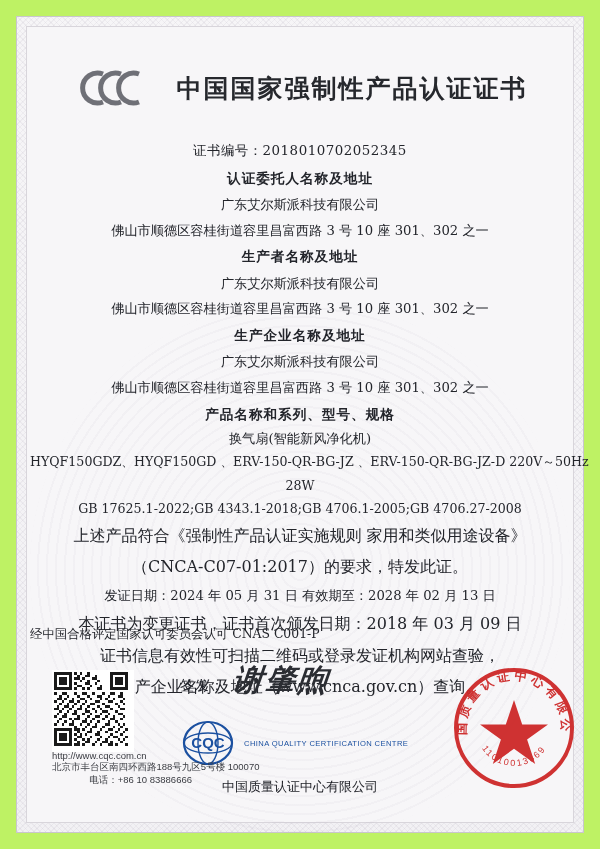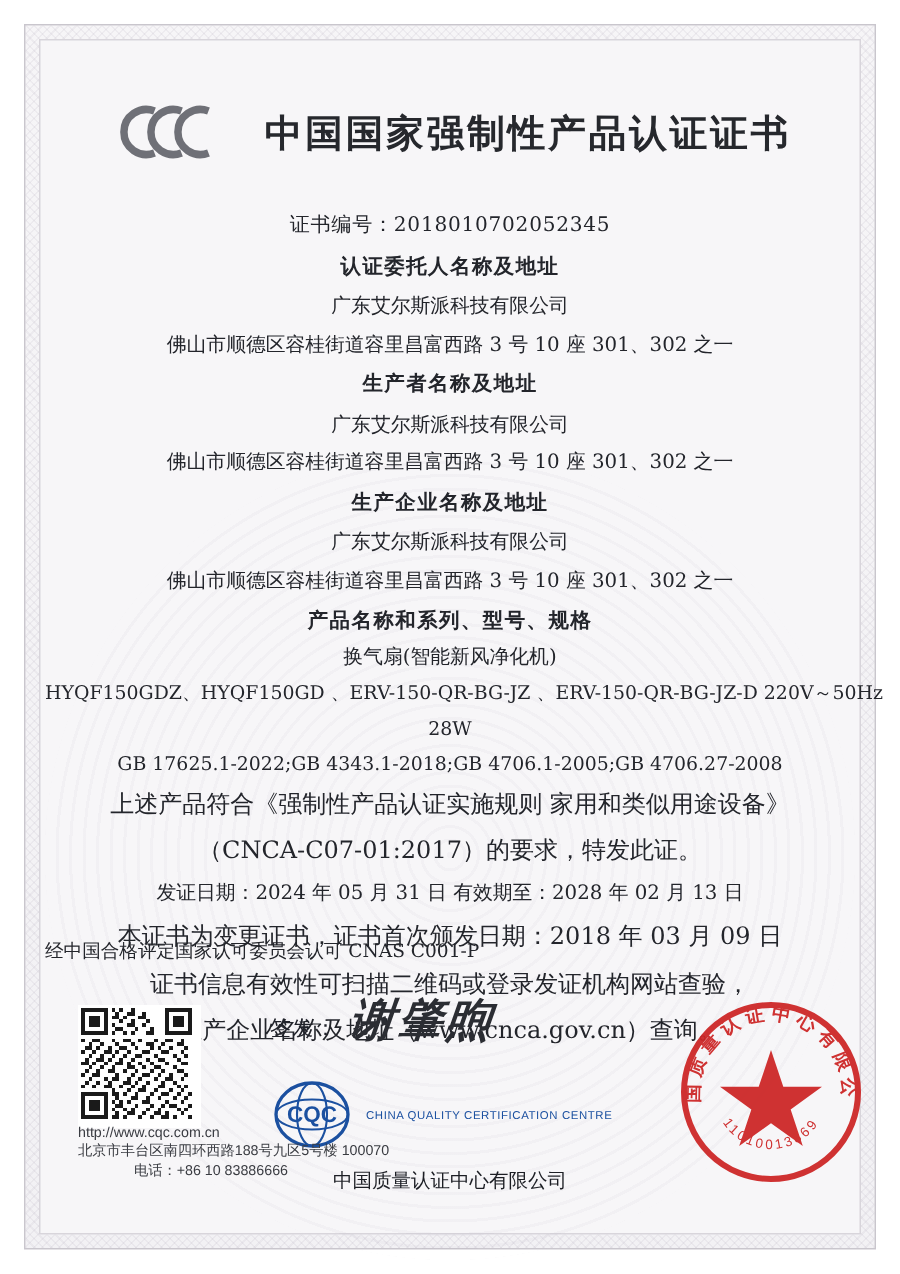"中国国家强制性产品认证证书" .page { background: #ffffff -> #bef264 }
